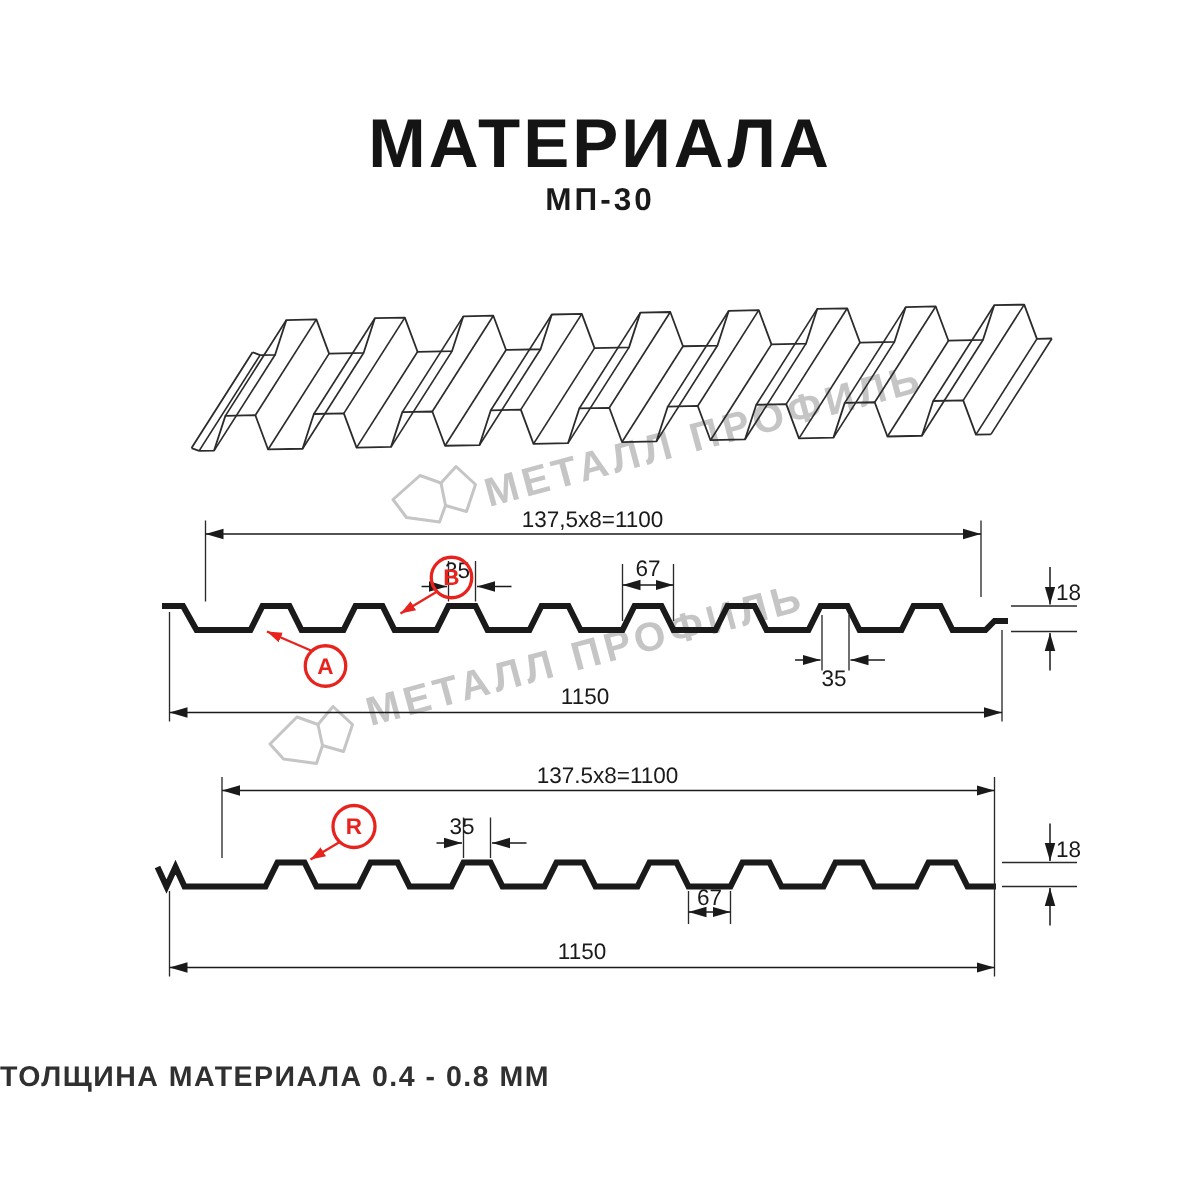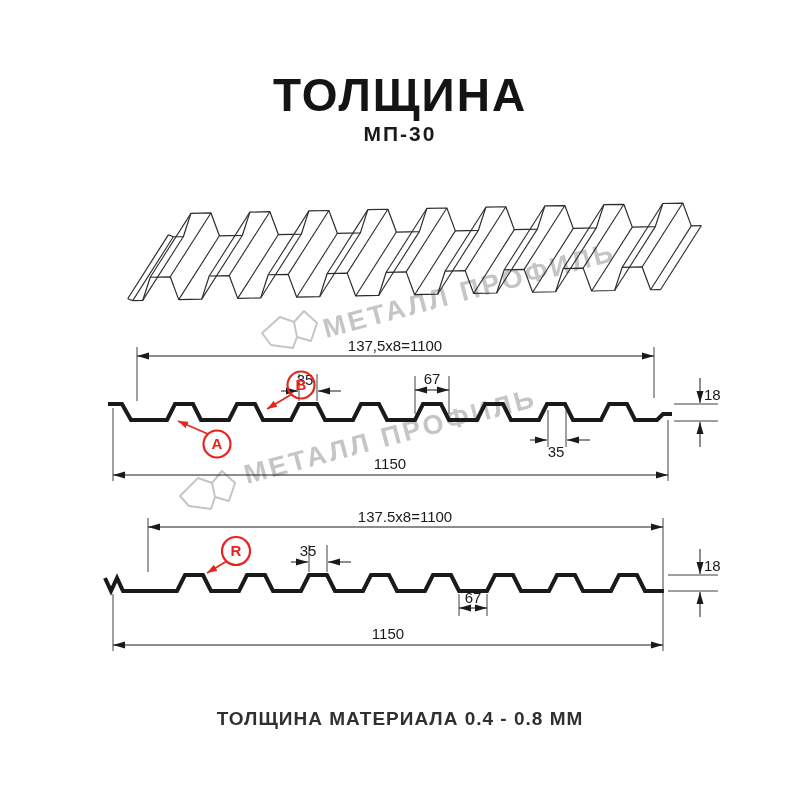"ТОЛЩИНА" div.title { text: ТОЛЩИНА -> МАТЕРИАЛА }
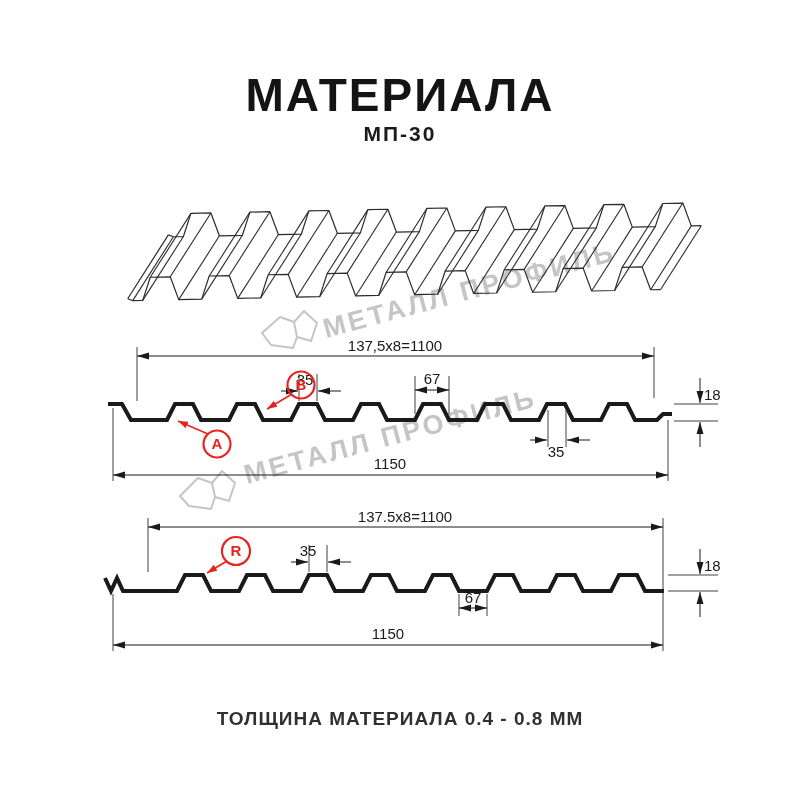"ТОЛЩИНА МАТЕРИАЛА 0.4 - 0.8" .footer { text-align: center -> left }
